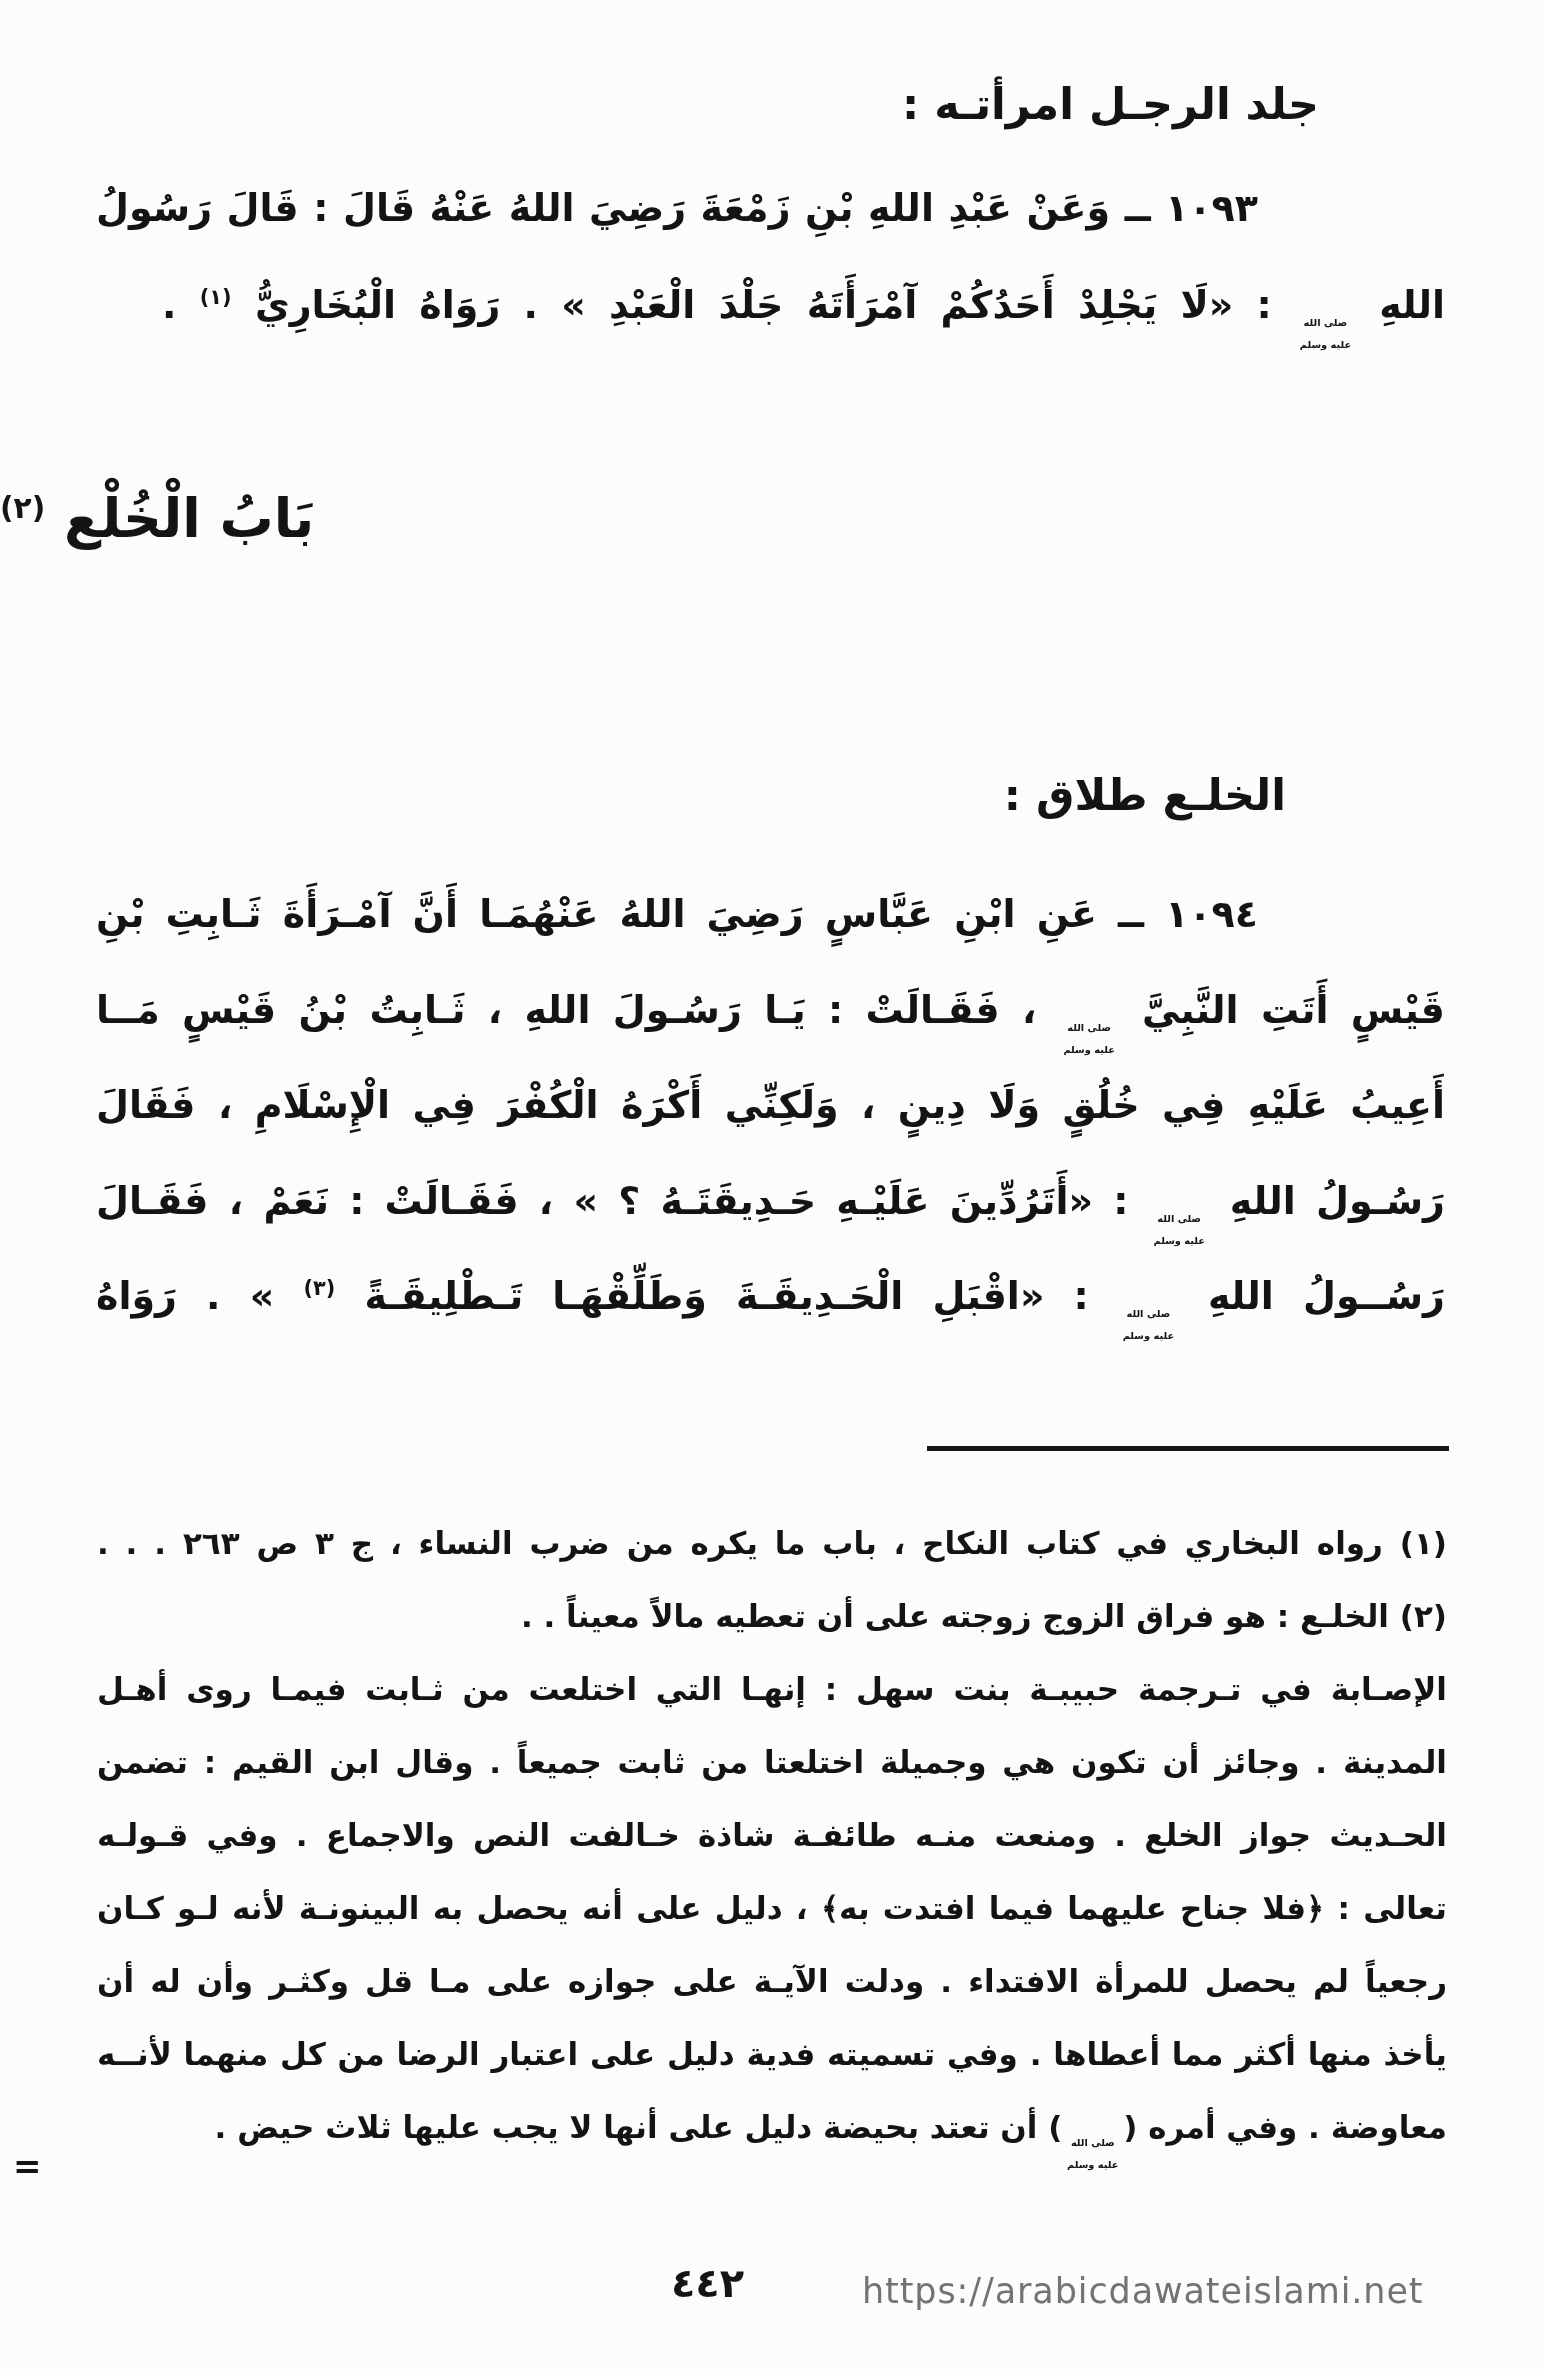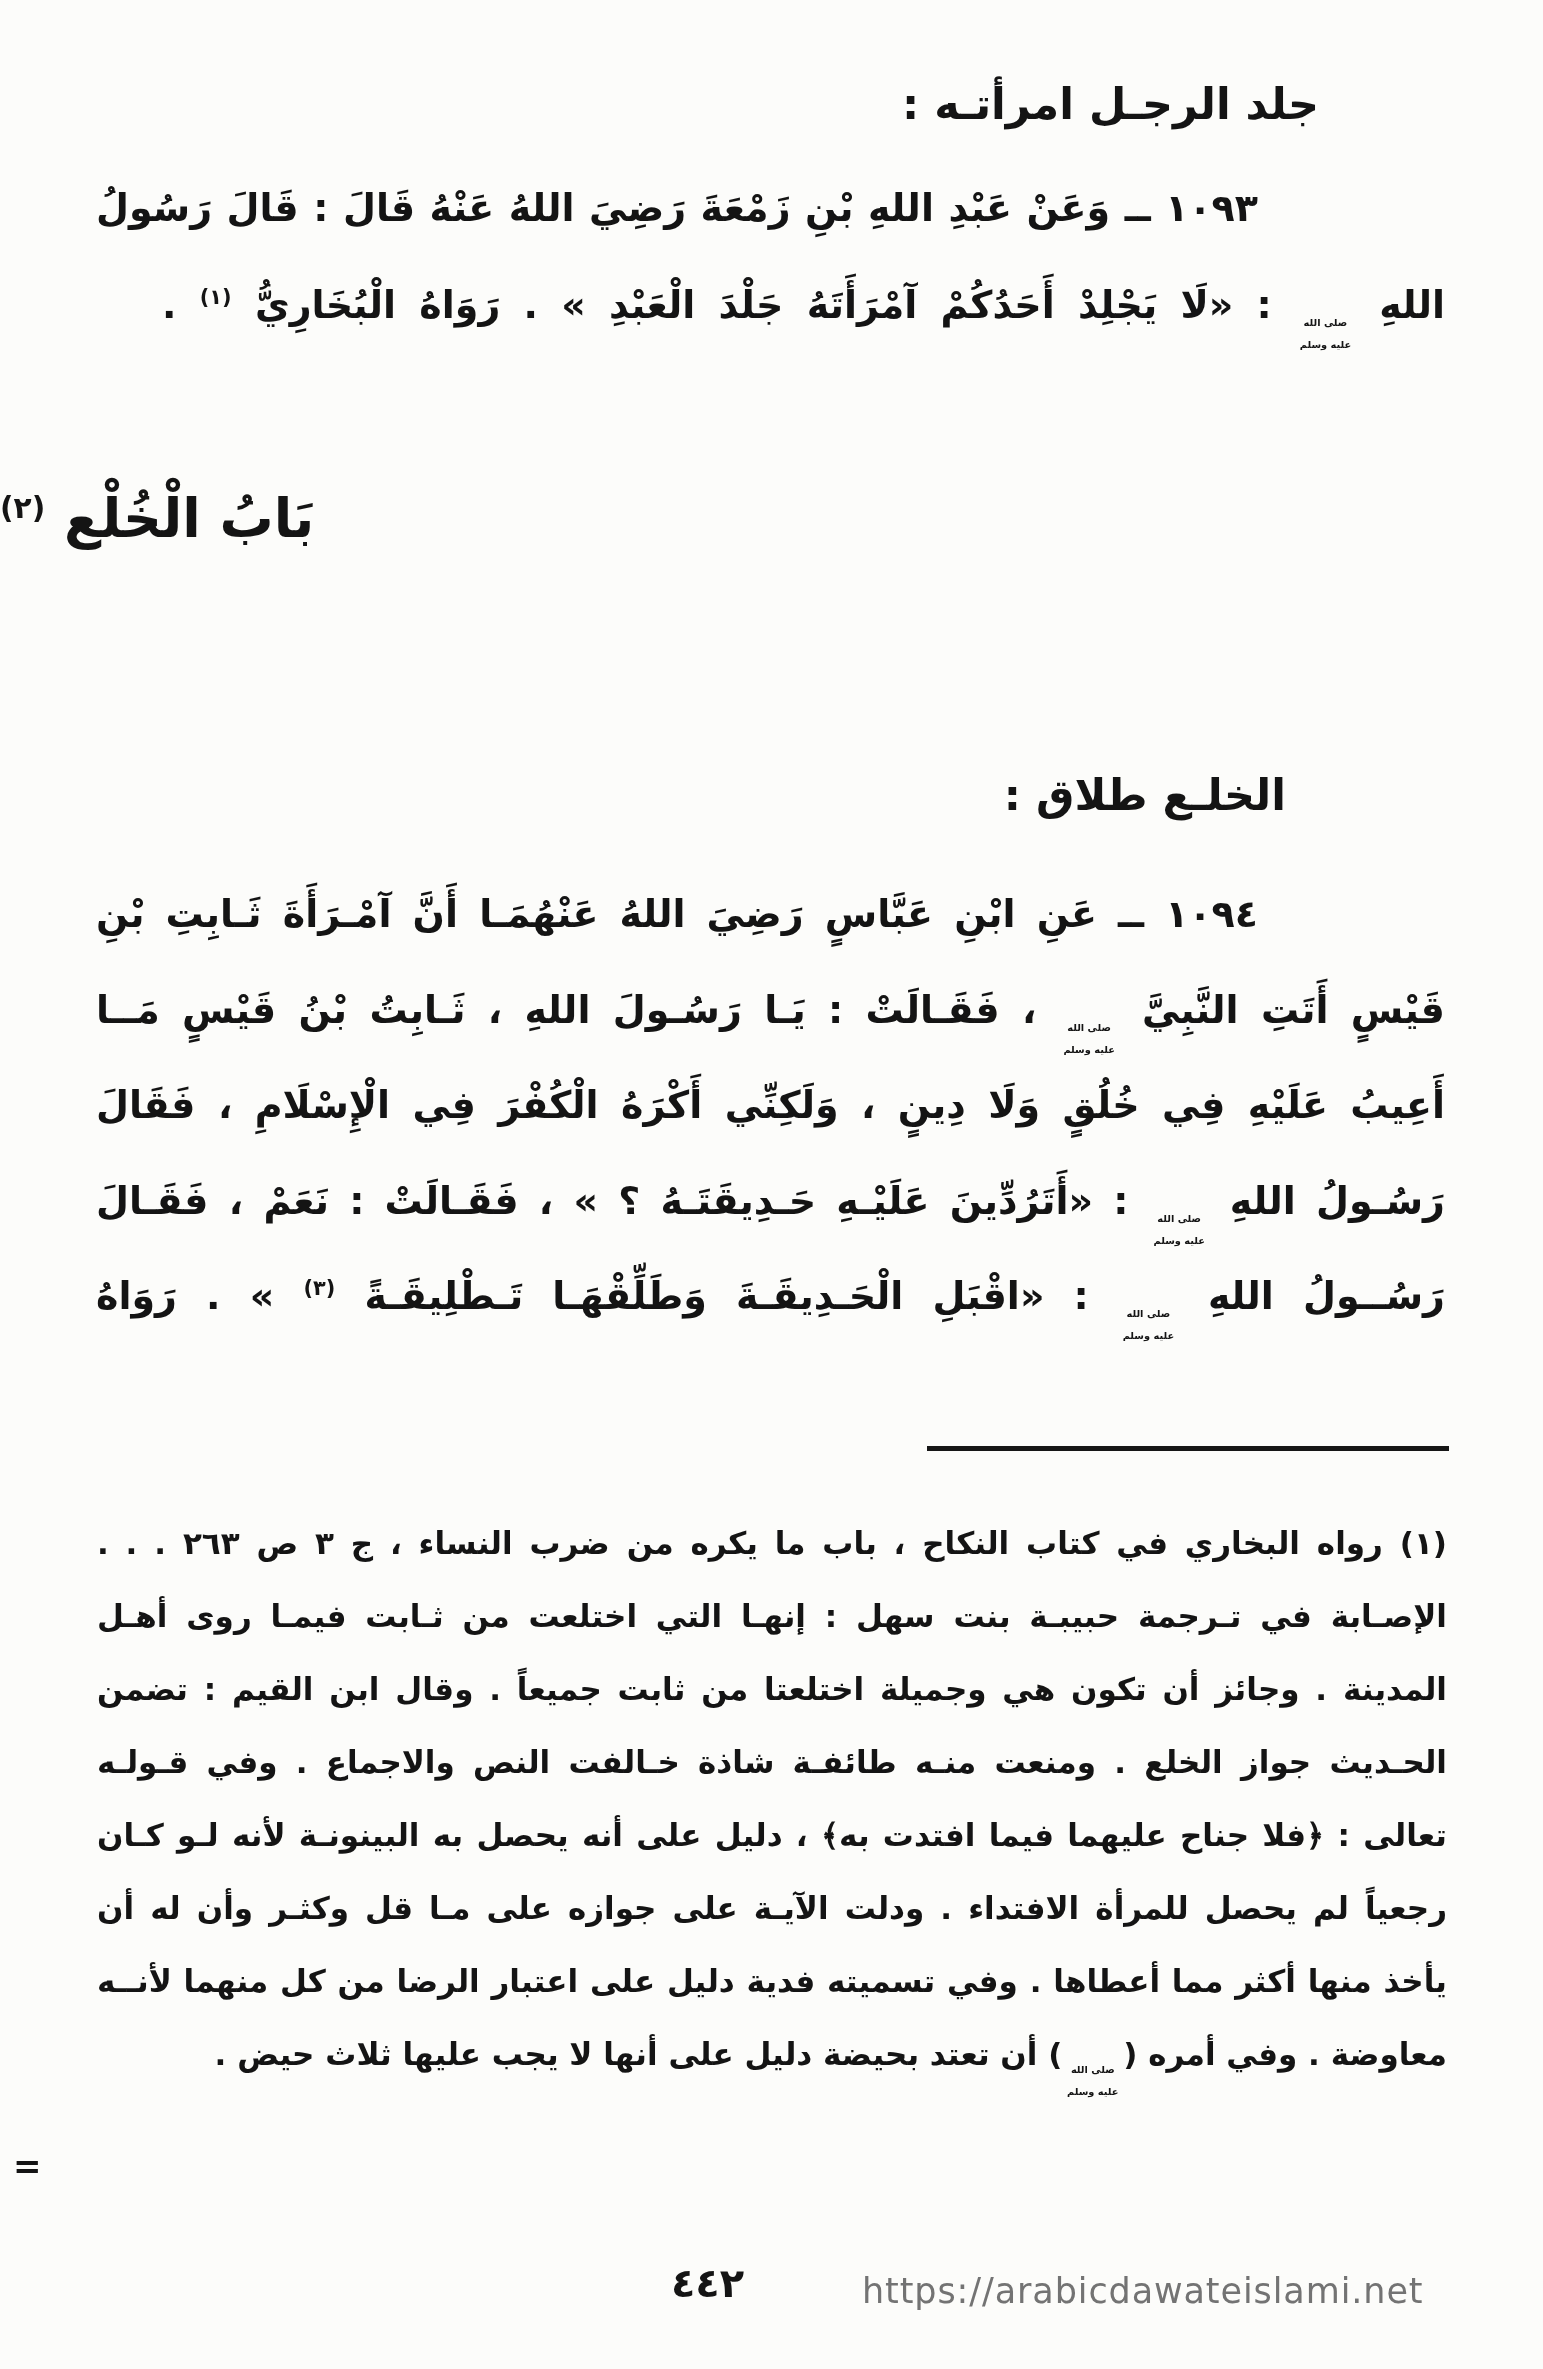"(٢) الخلـع : هو فراق" div.fn-line { html: none -> <div>(٢) الخلـع : هو فراق الزوج زوجته على أن تعطيه مالاً معيناً . .</div> }
